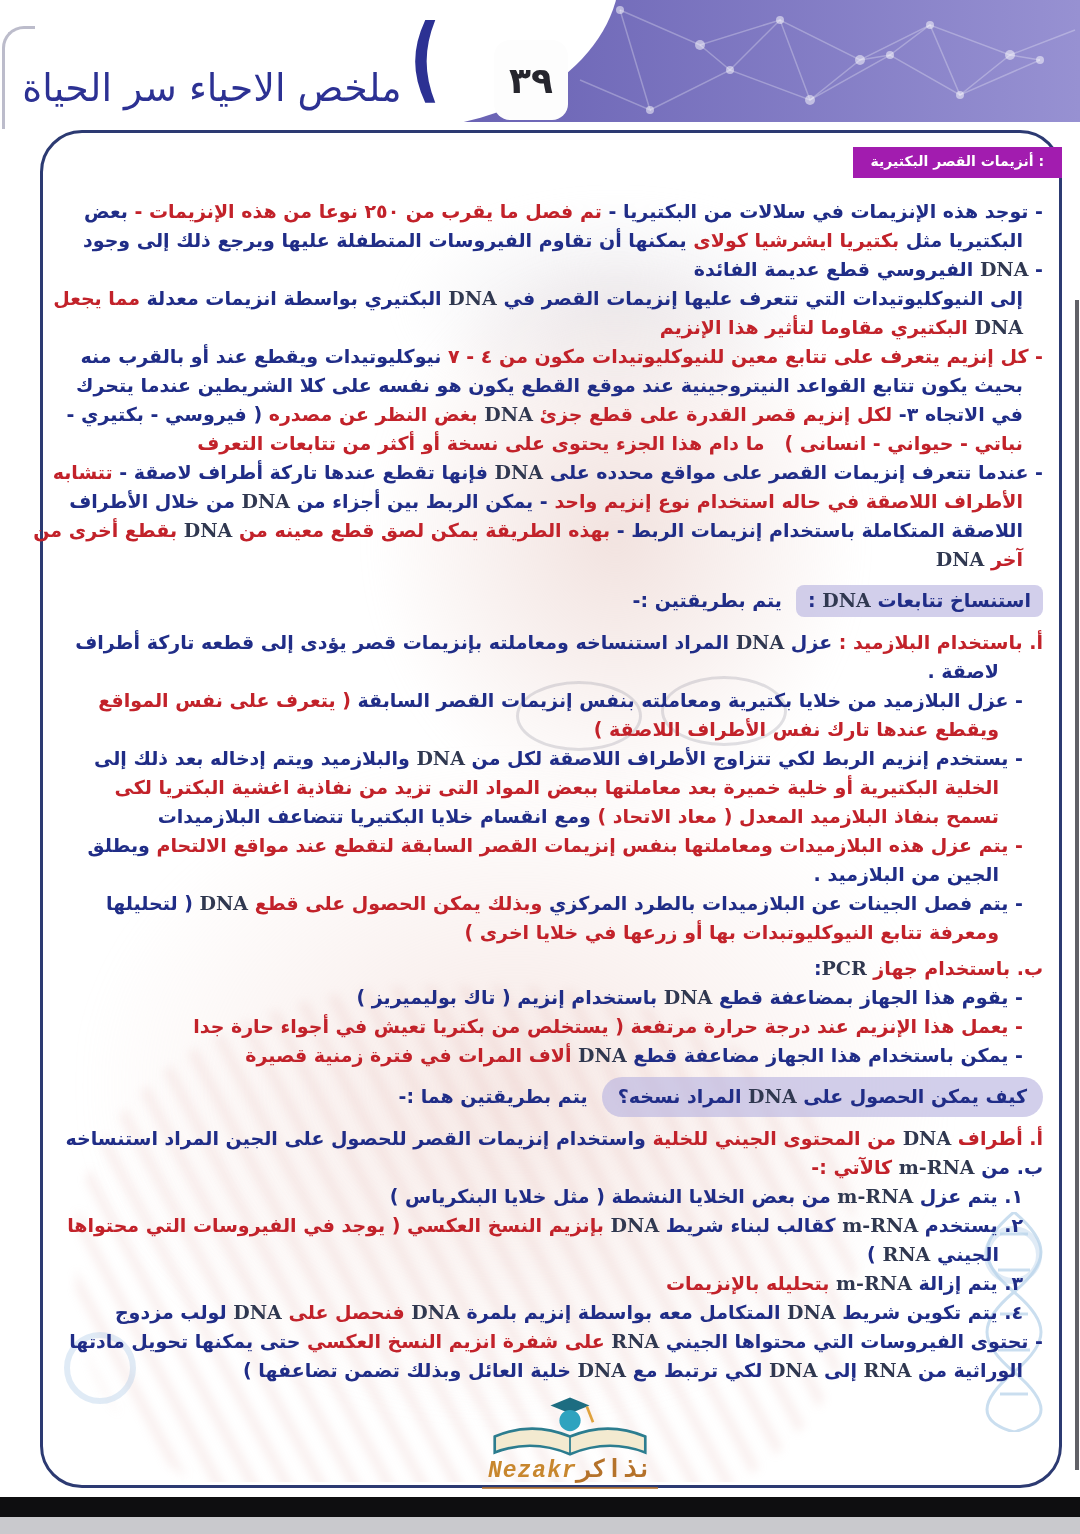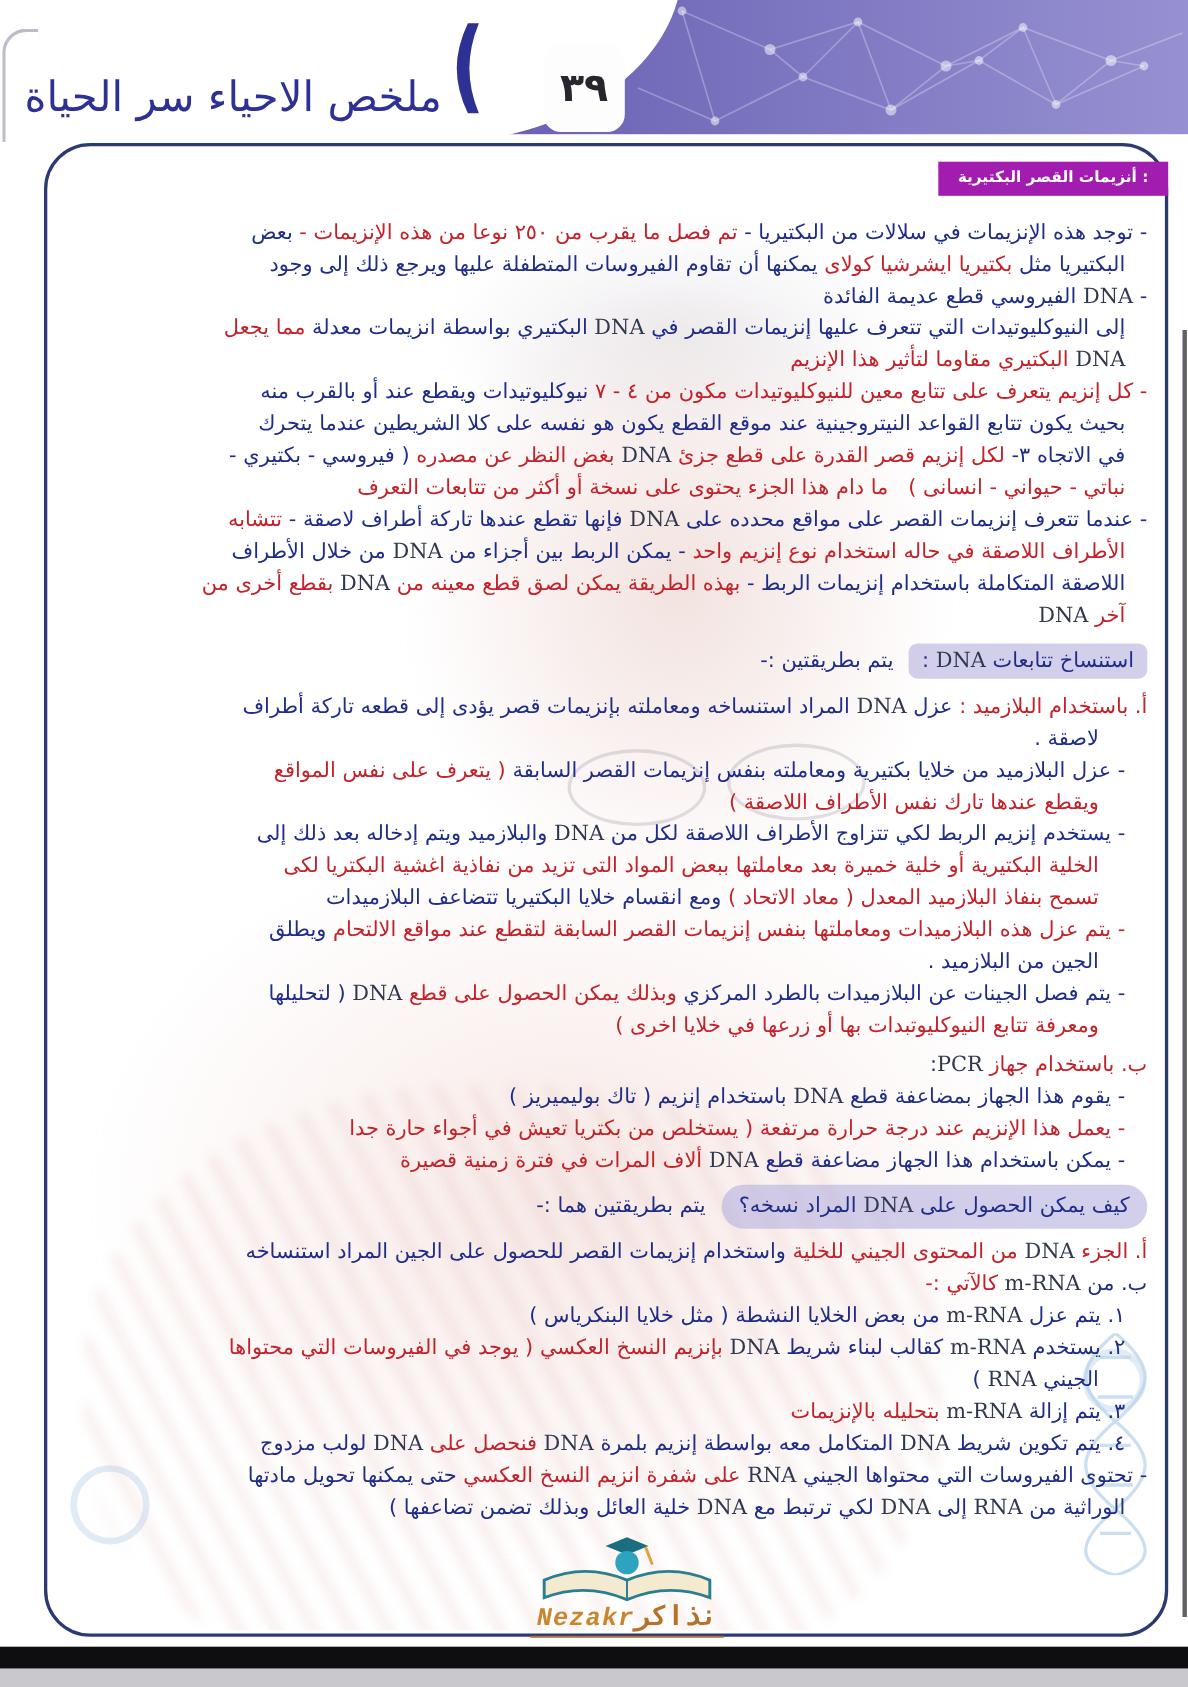"- توجد هذه الإنزيمات في" .line { font-weight: normal -> bold }
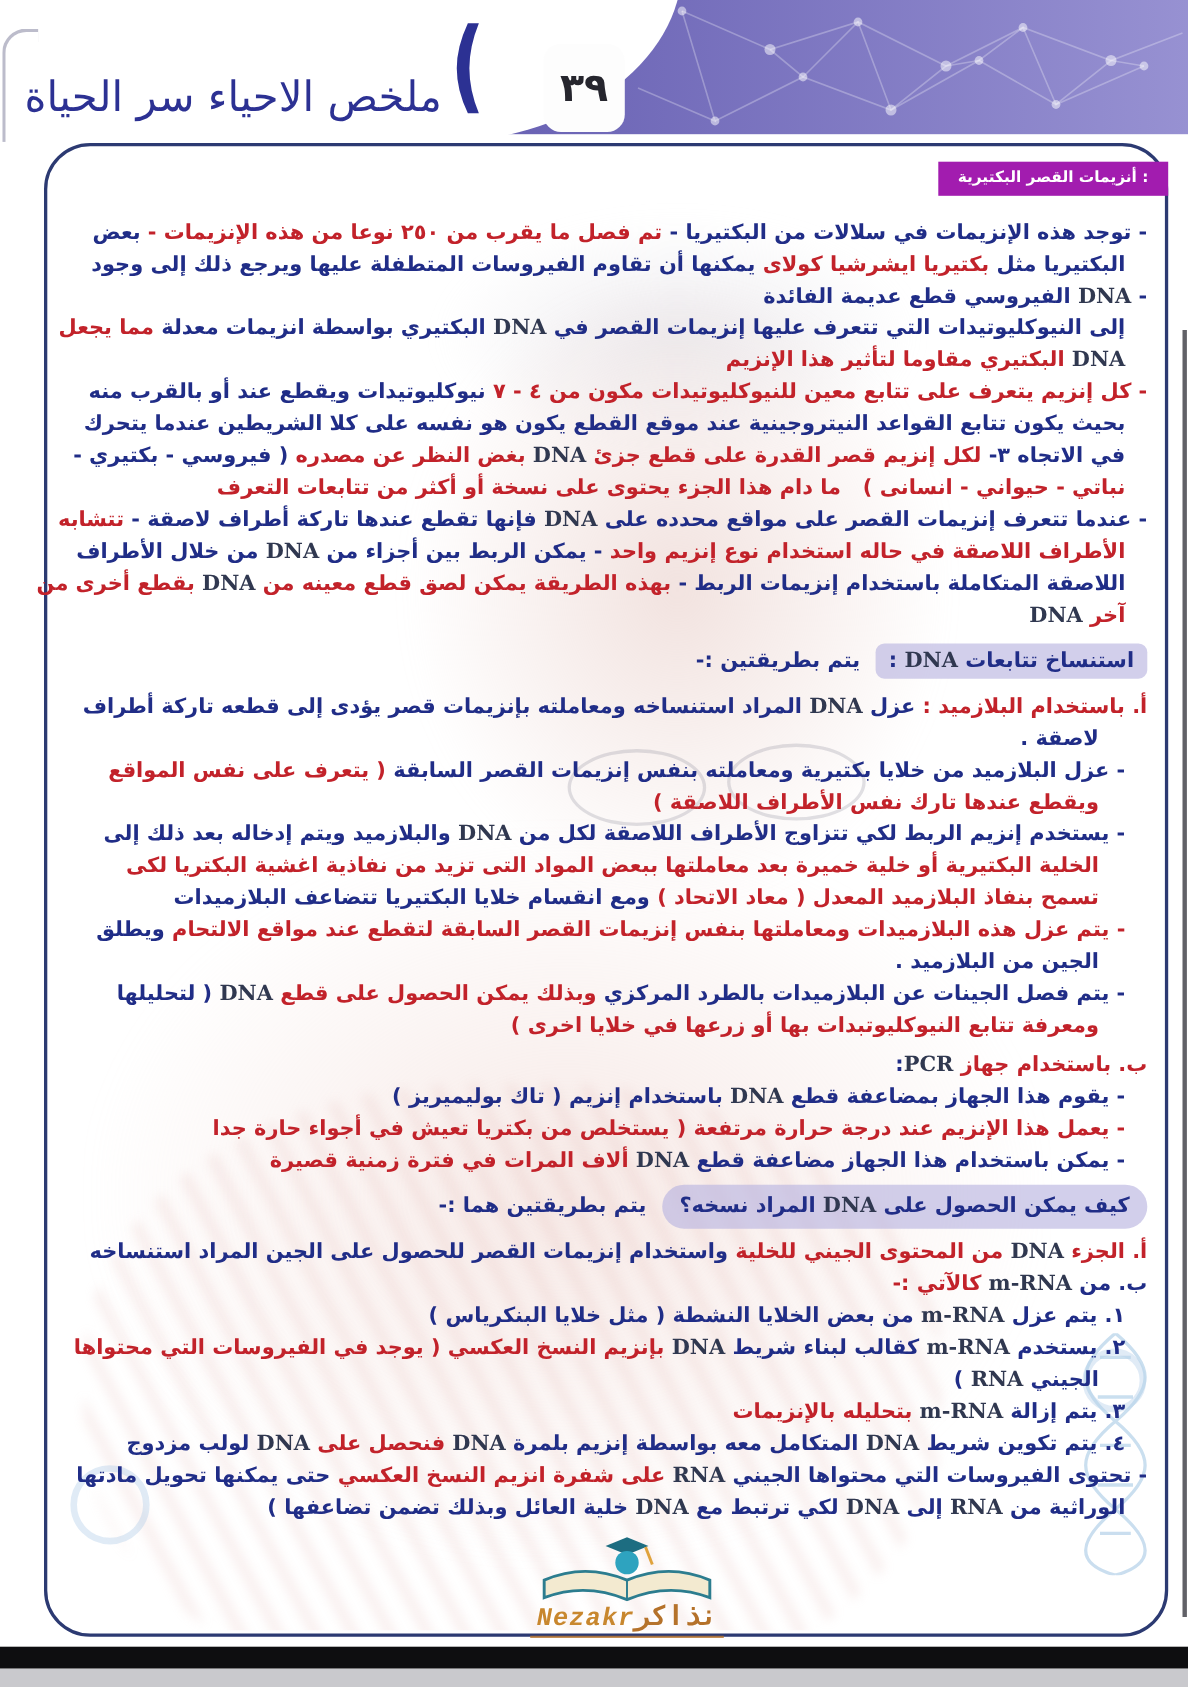"أ. الجزء" span.seg { text: الجزء -> أطراف }
